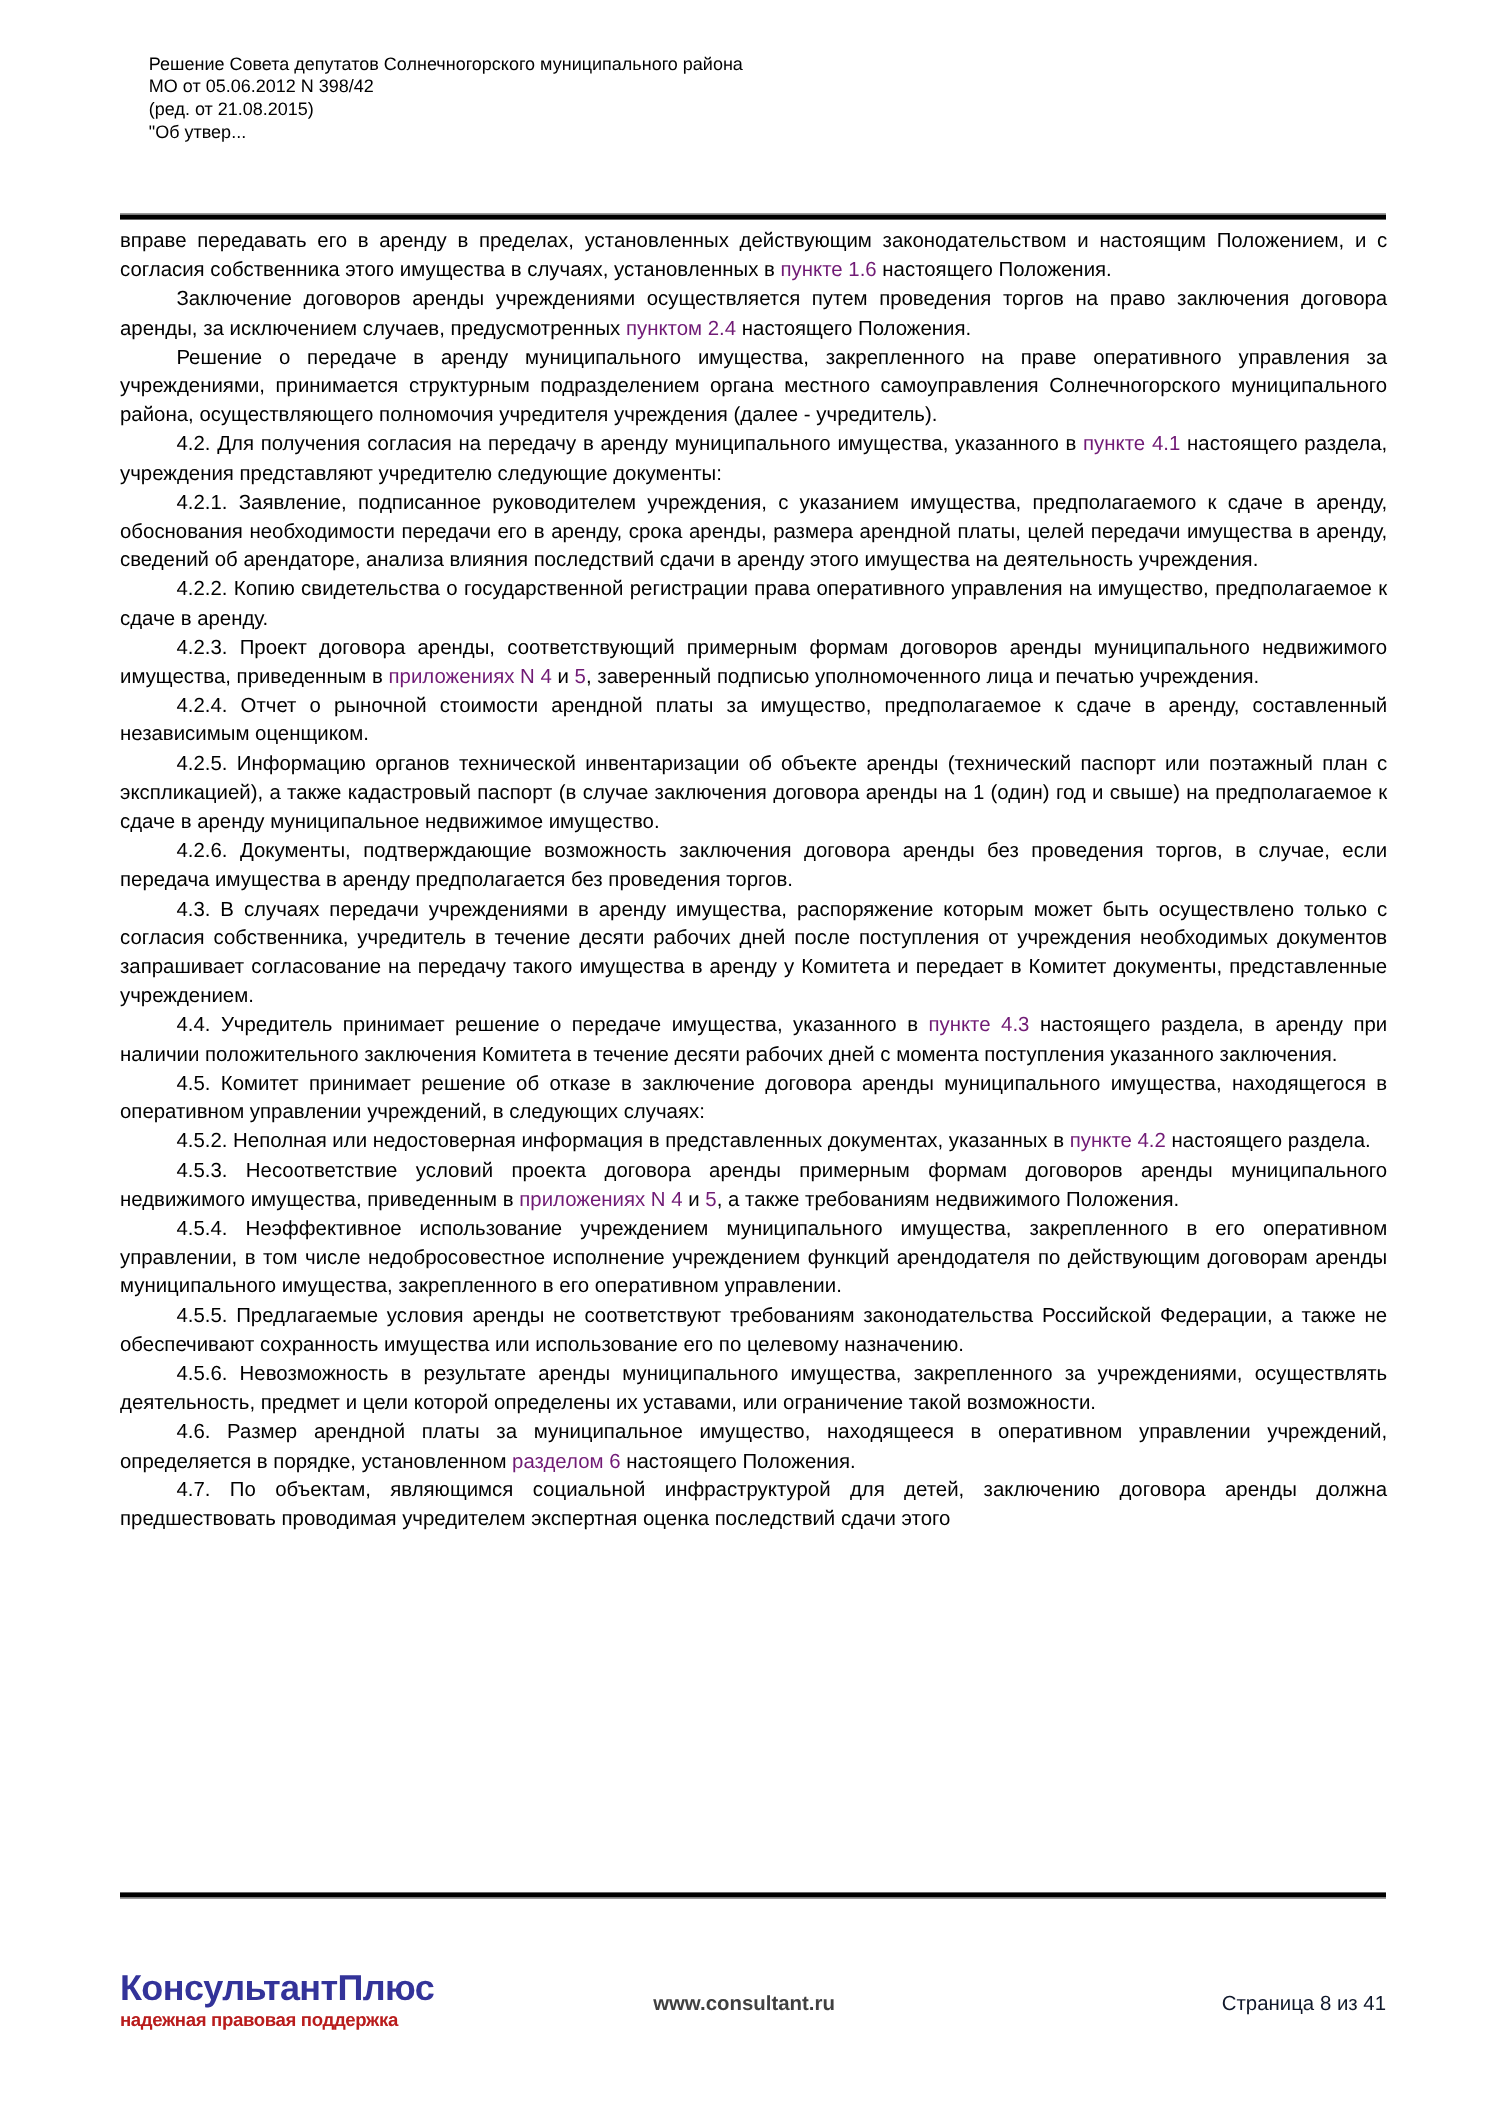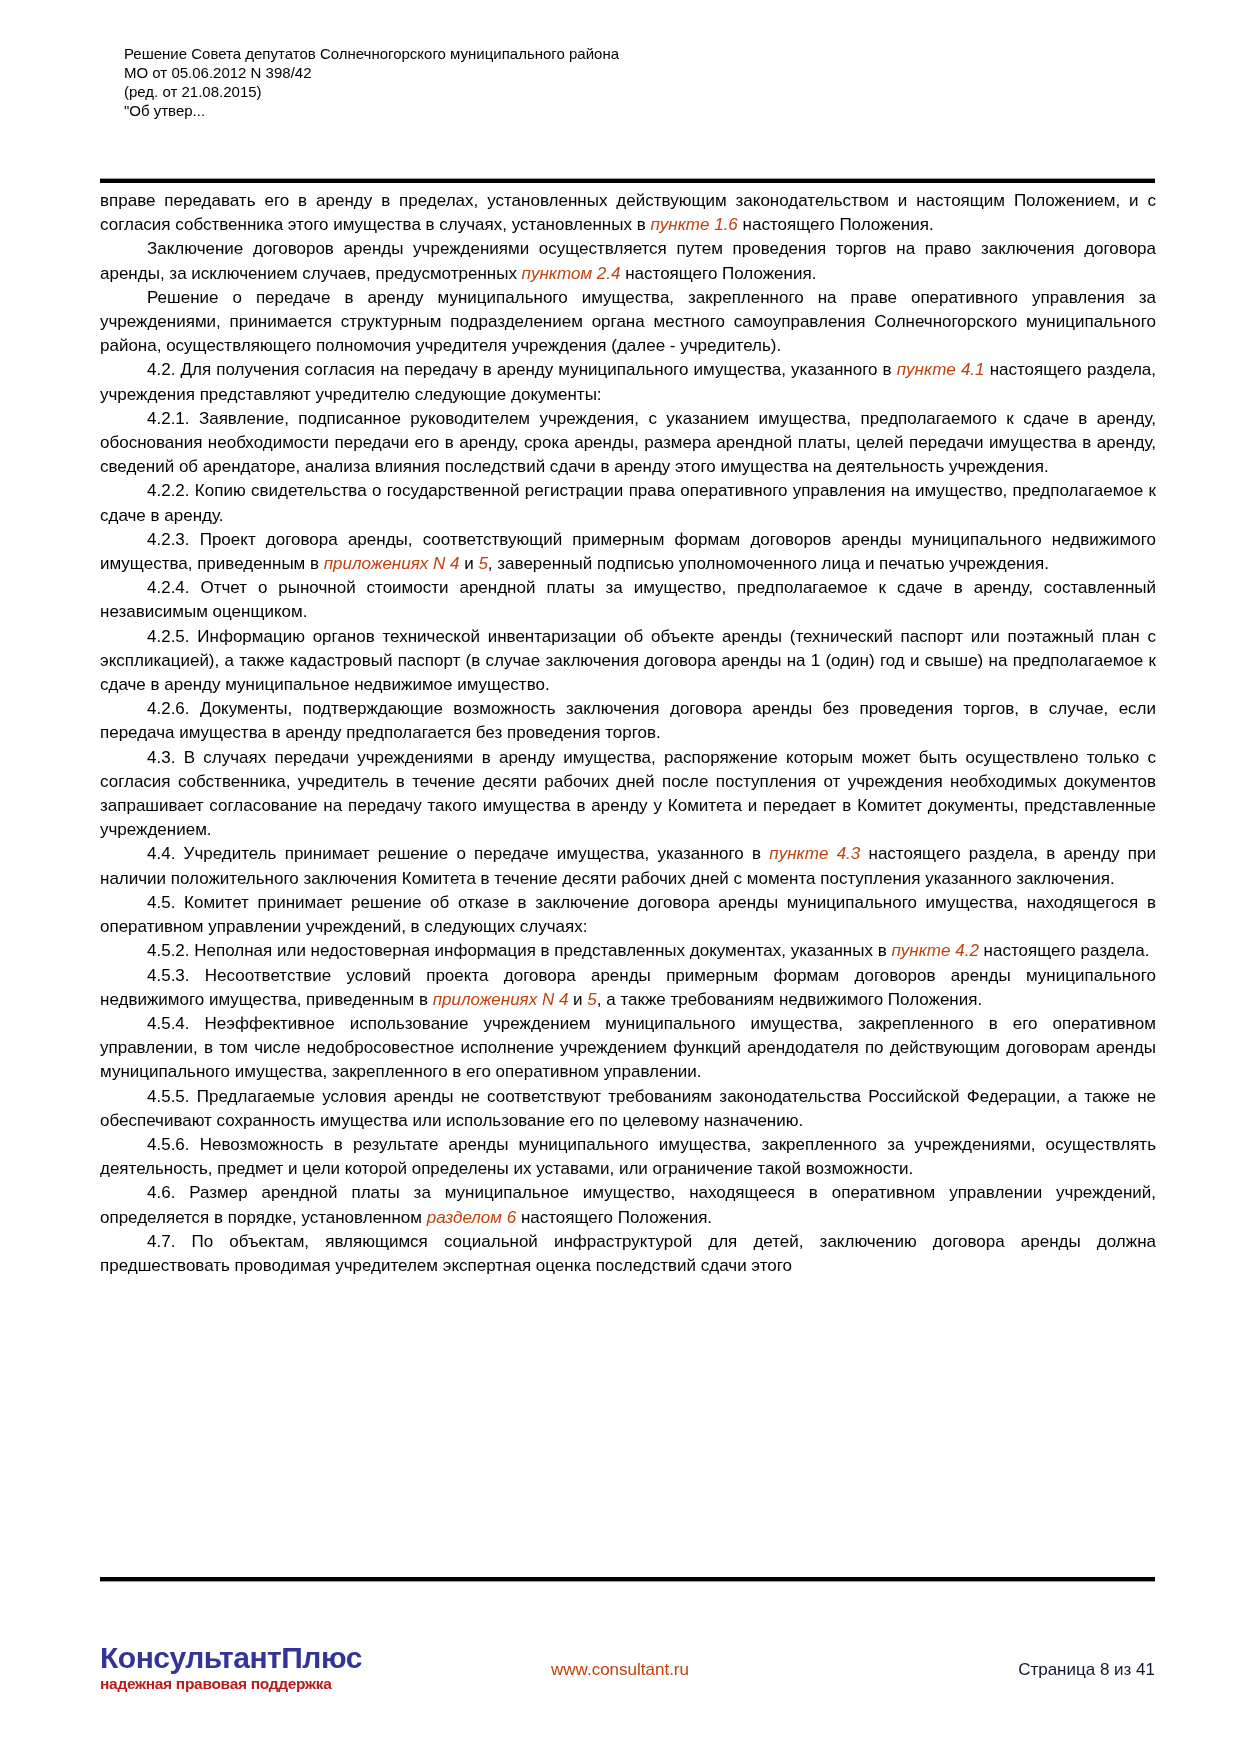"пункте 1.6" .doclink { color: #c2410c -> #701a75; font-style: italic -> none }
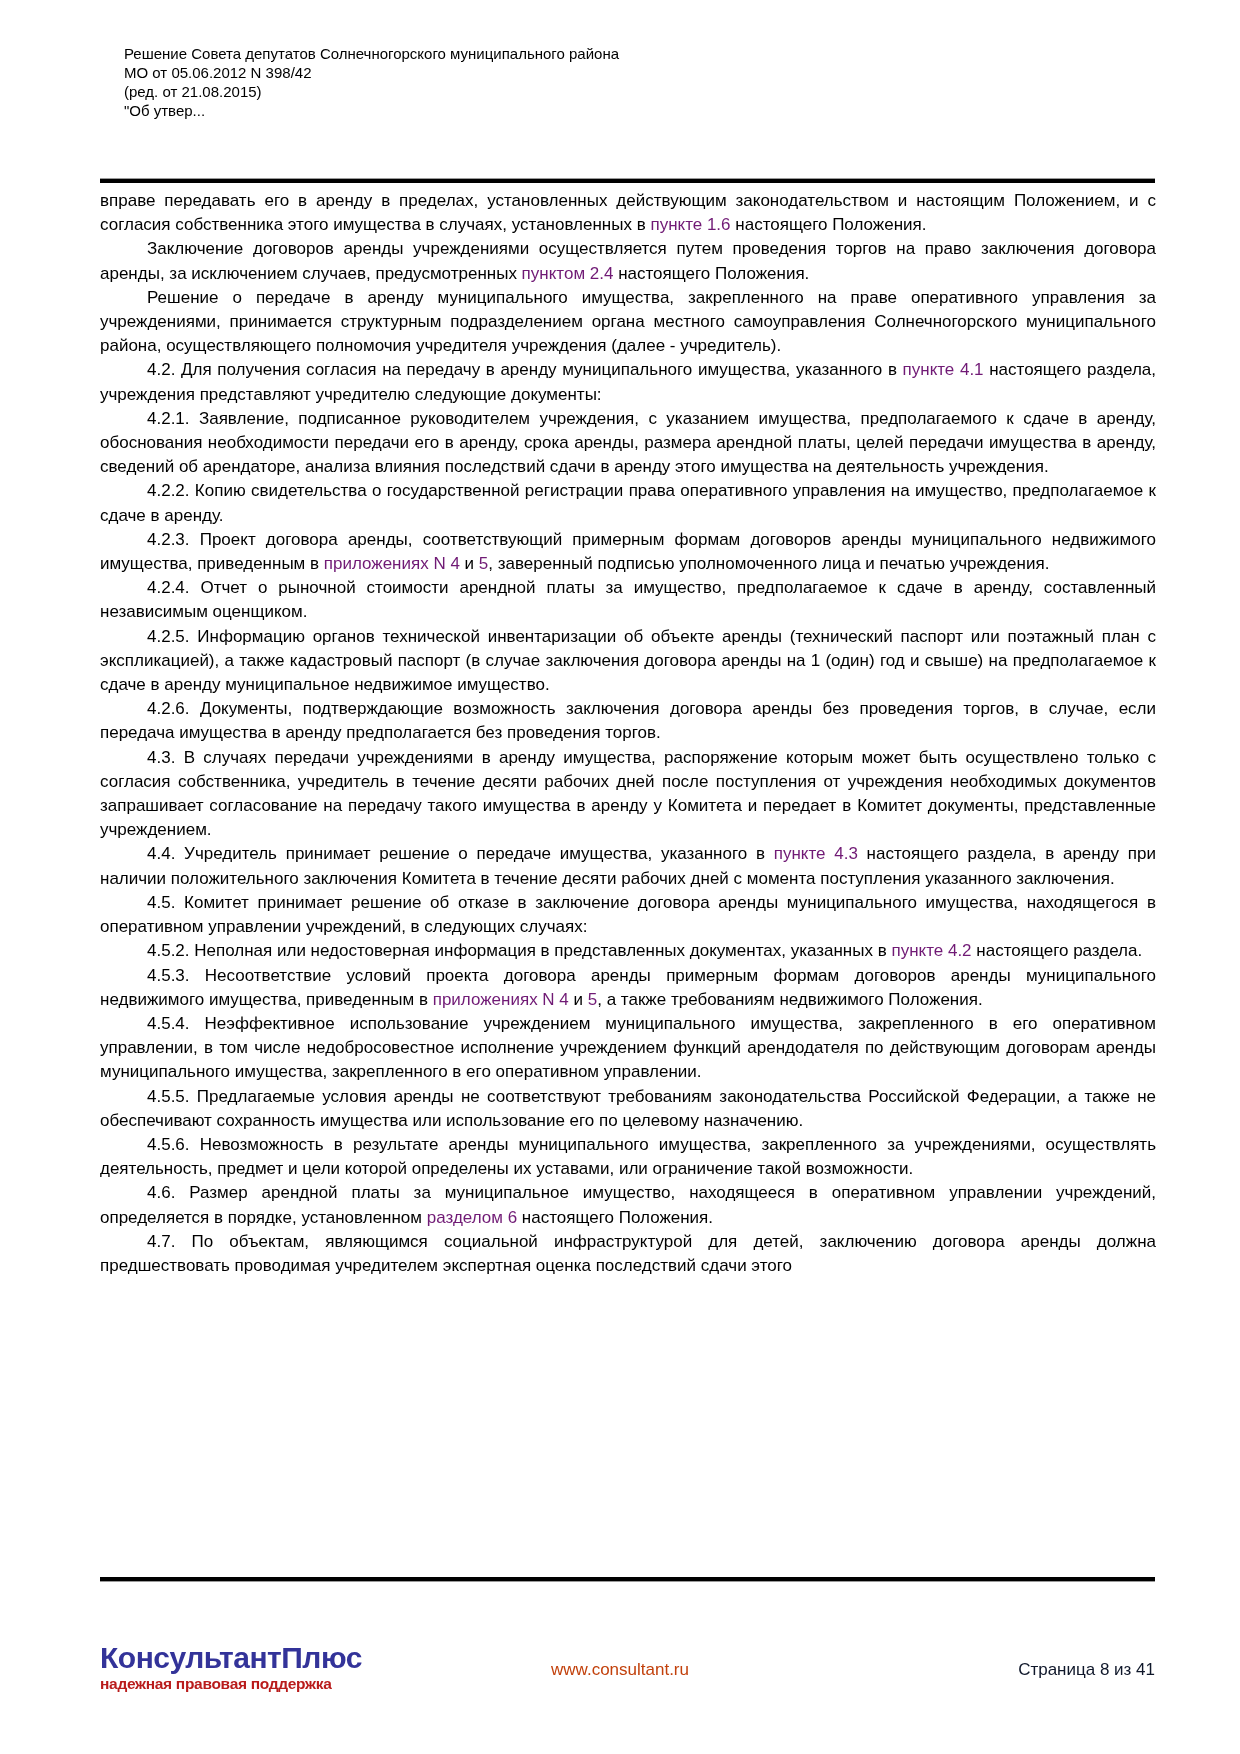"www.consultant.ru" .footer-site { color: #c2410c -> #404040; font-weight: normal -> bold }
